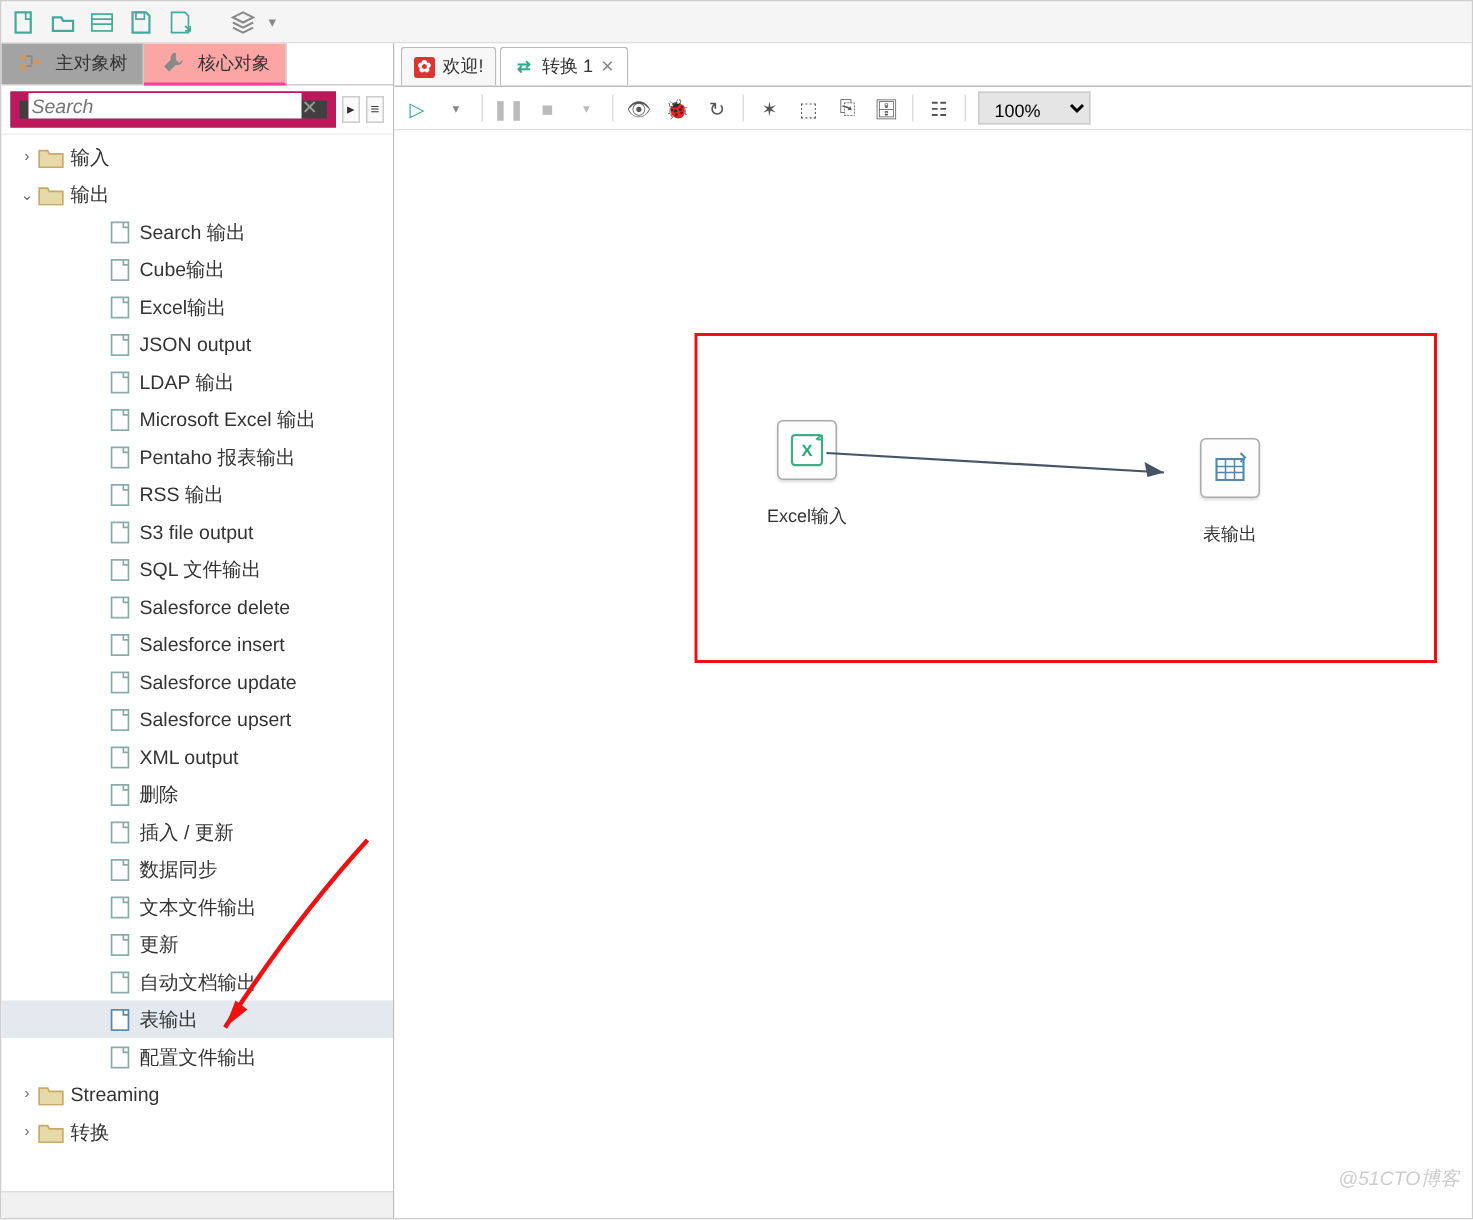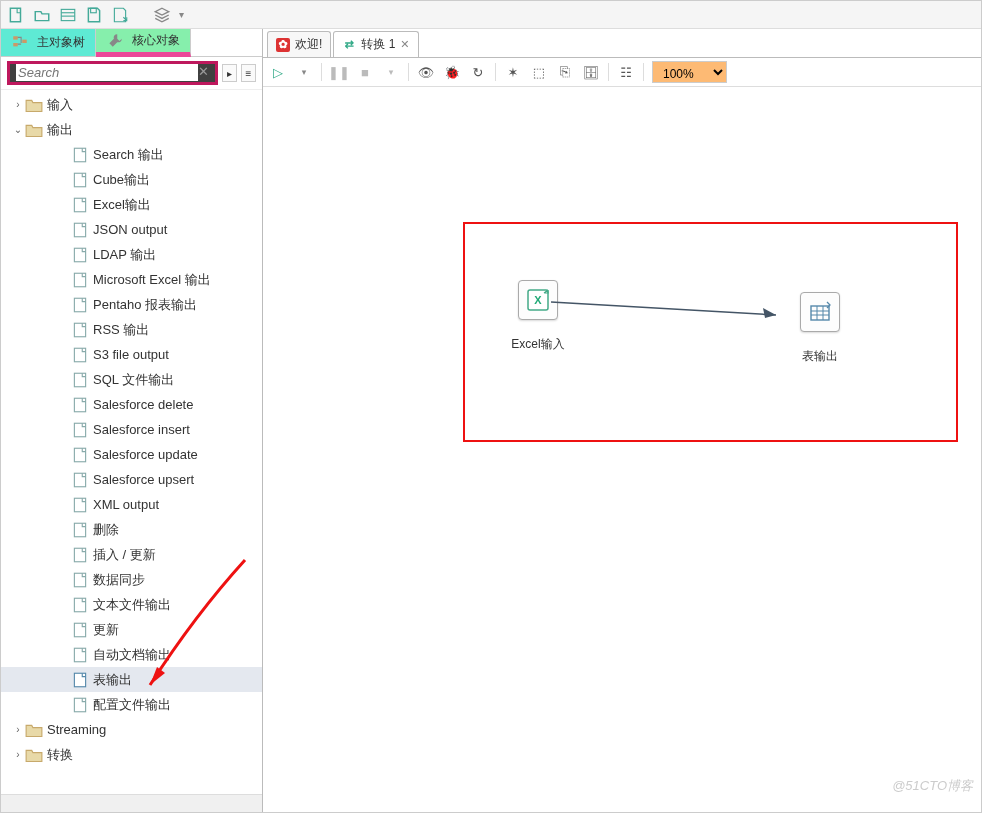"主对象树" .side-tab { background: #5eead4 -> #a3a3a3 }
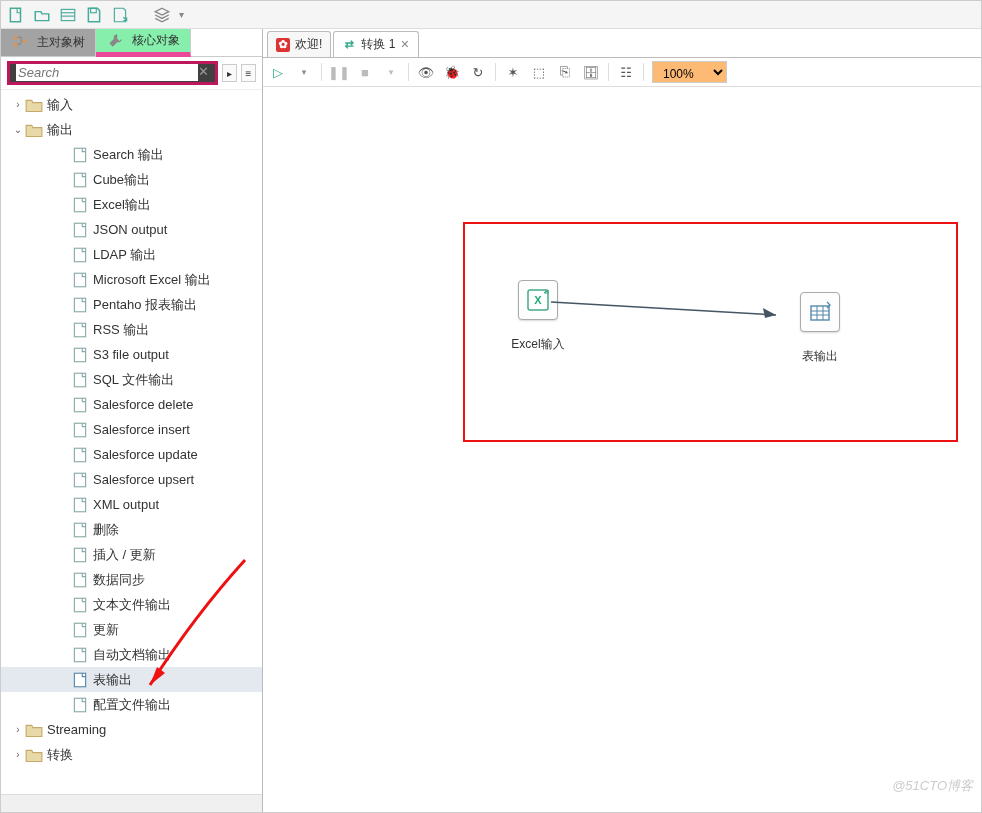"核心对象" .side-tab.active { background: #86efac -> #fca5a5; border-bottom: 5px solid #ec4899 -> 2px solid #ec4899 }
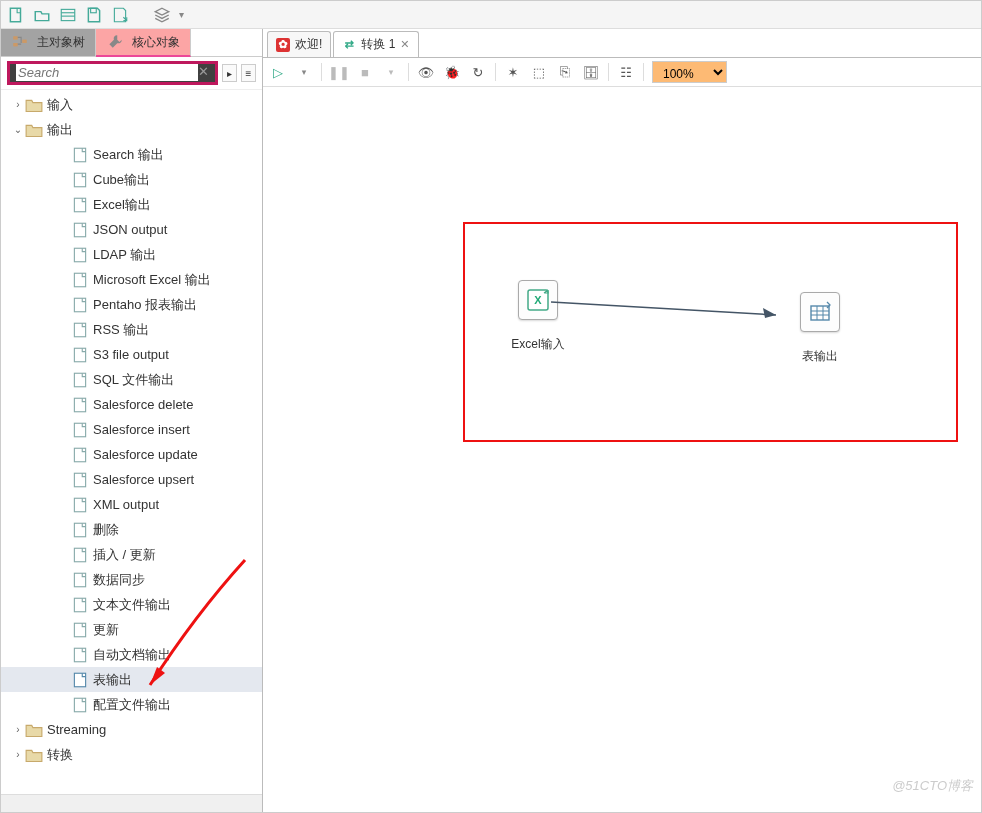"Search" .search-box { align-items: flex-start -> flex-end; border: 3px solid #be185d -> 6px solid #be185d }
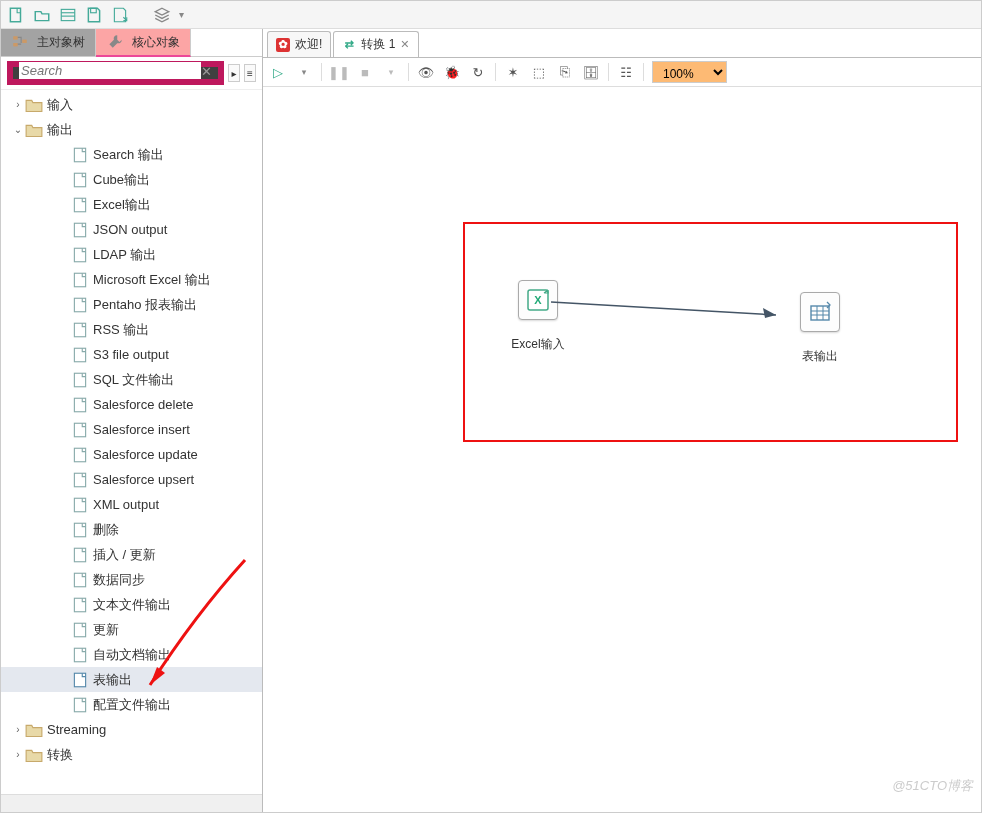"100%" .zoom-sel { background: #fdba74 -> #e5e5e5 }
